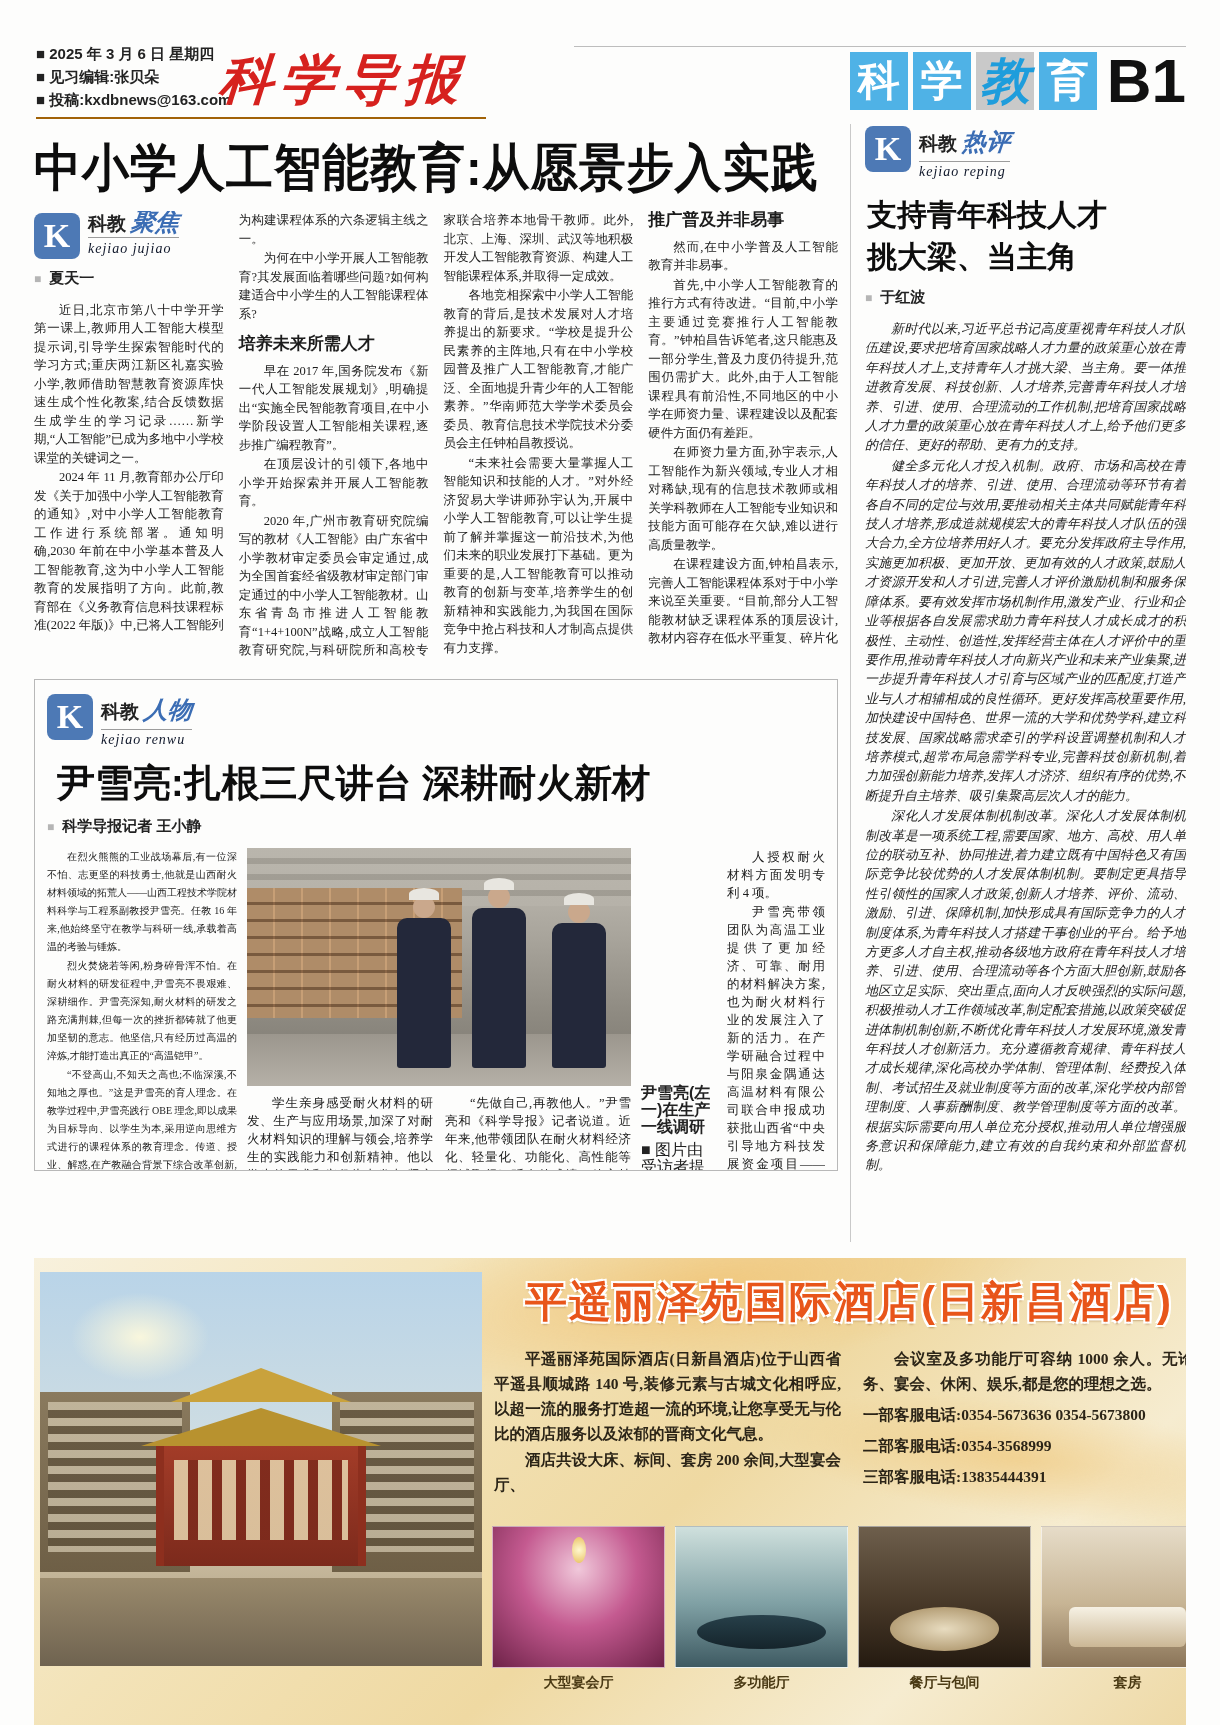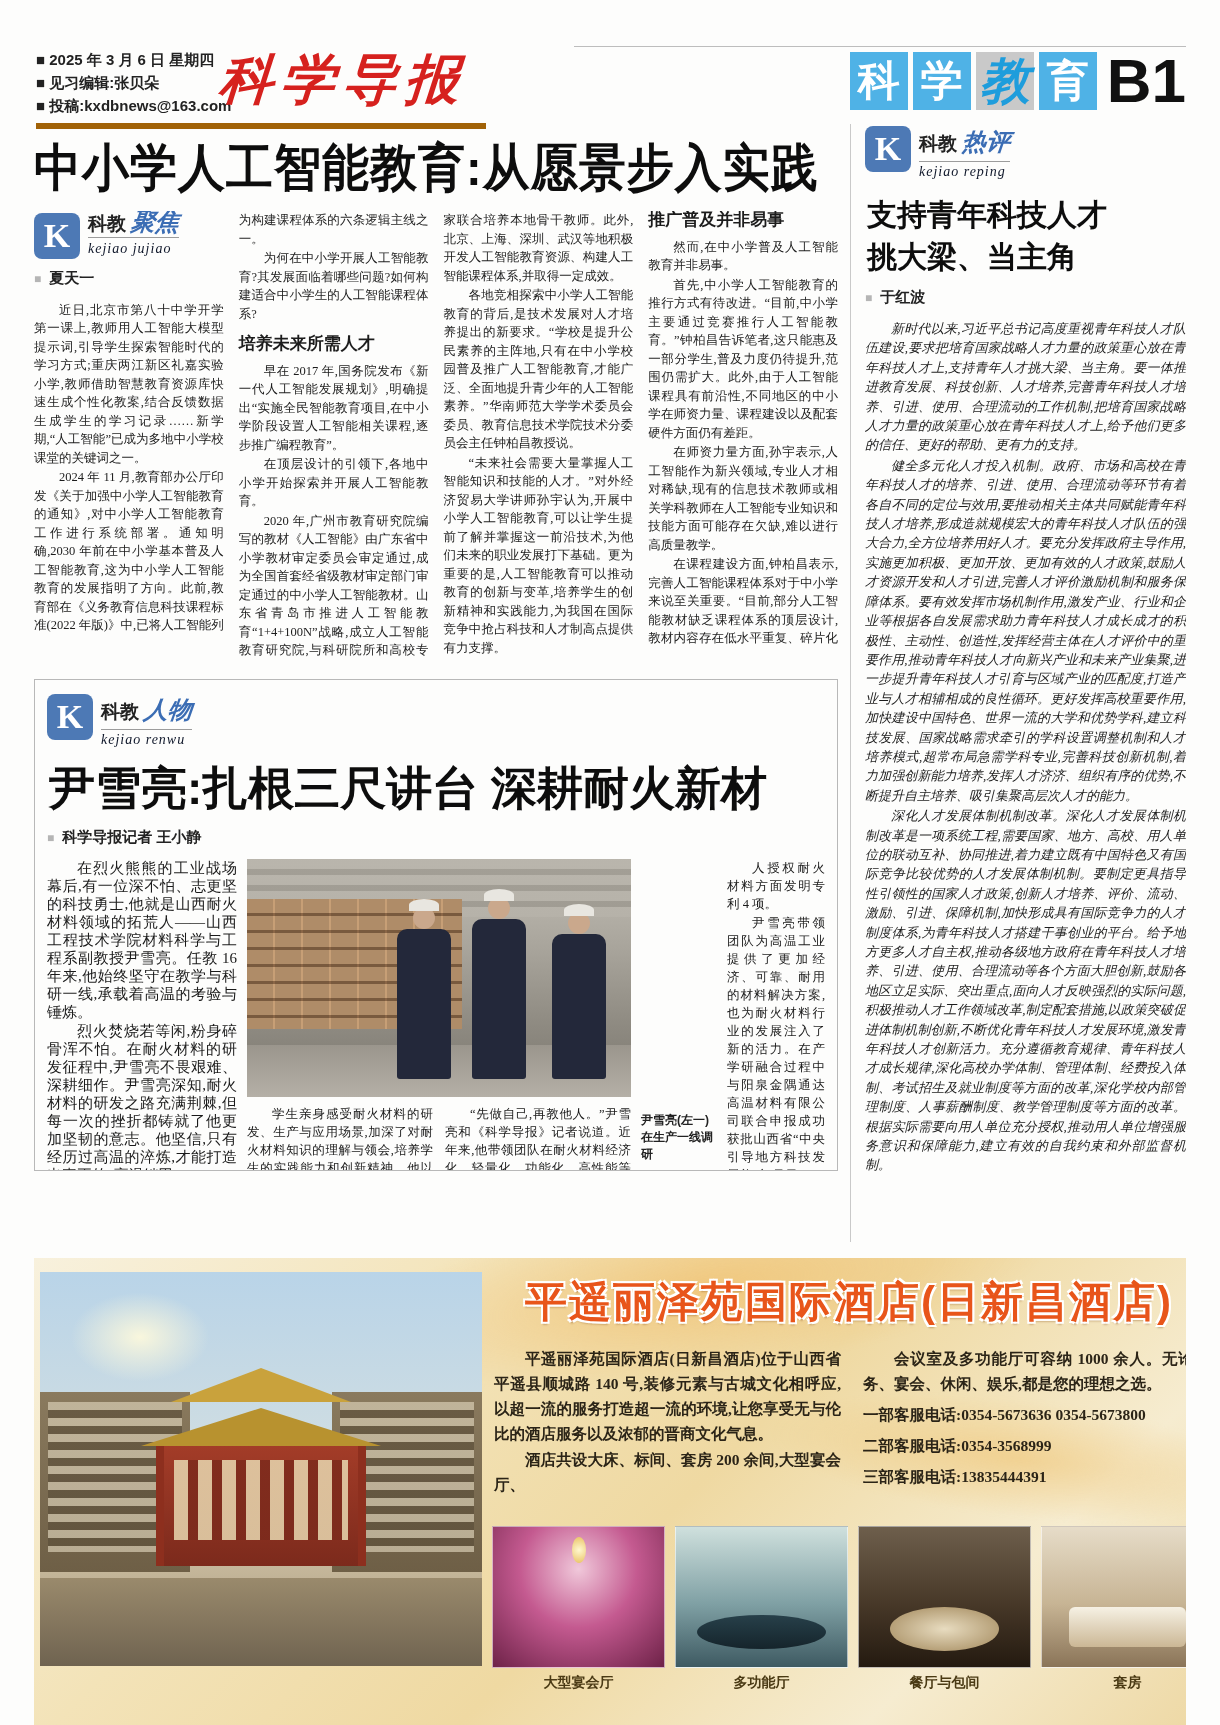"■ 2025 年 3 月" .hdr-left { border-bottom: 6px solid #a16207 -> 2px solid #a16207; top: 22px -> 16px }
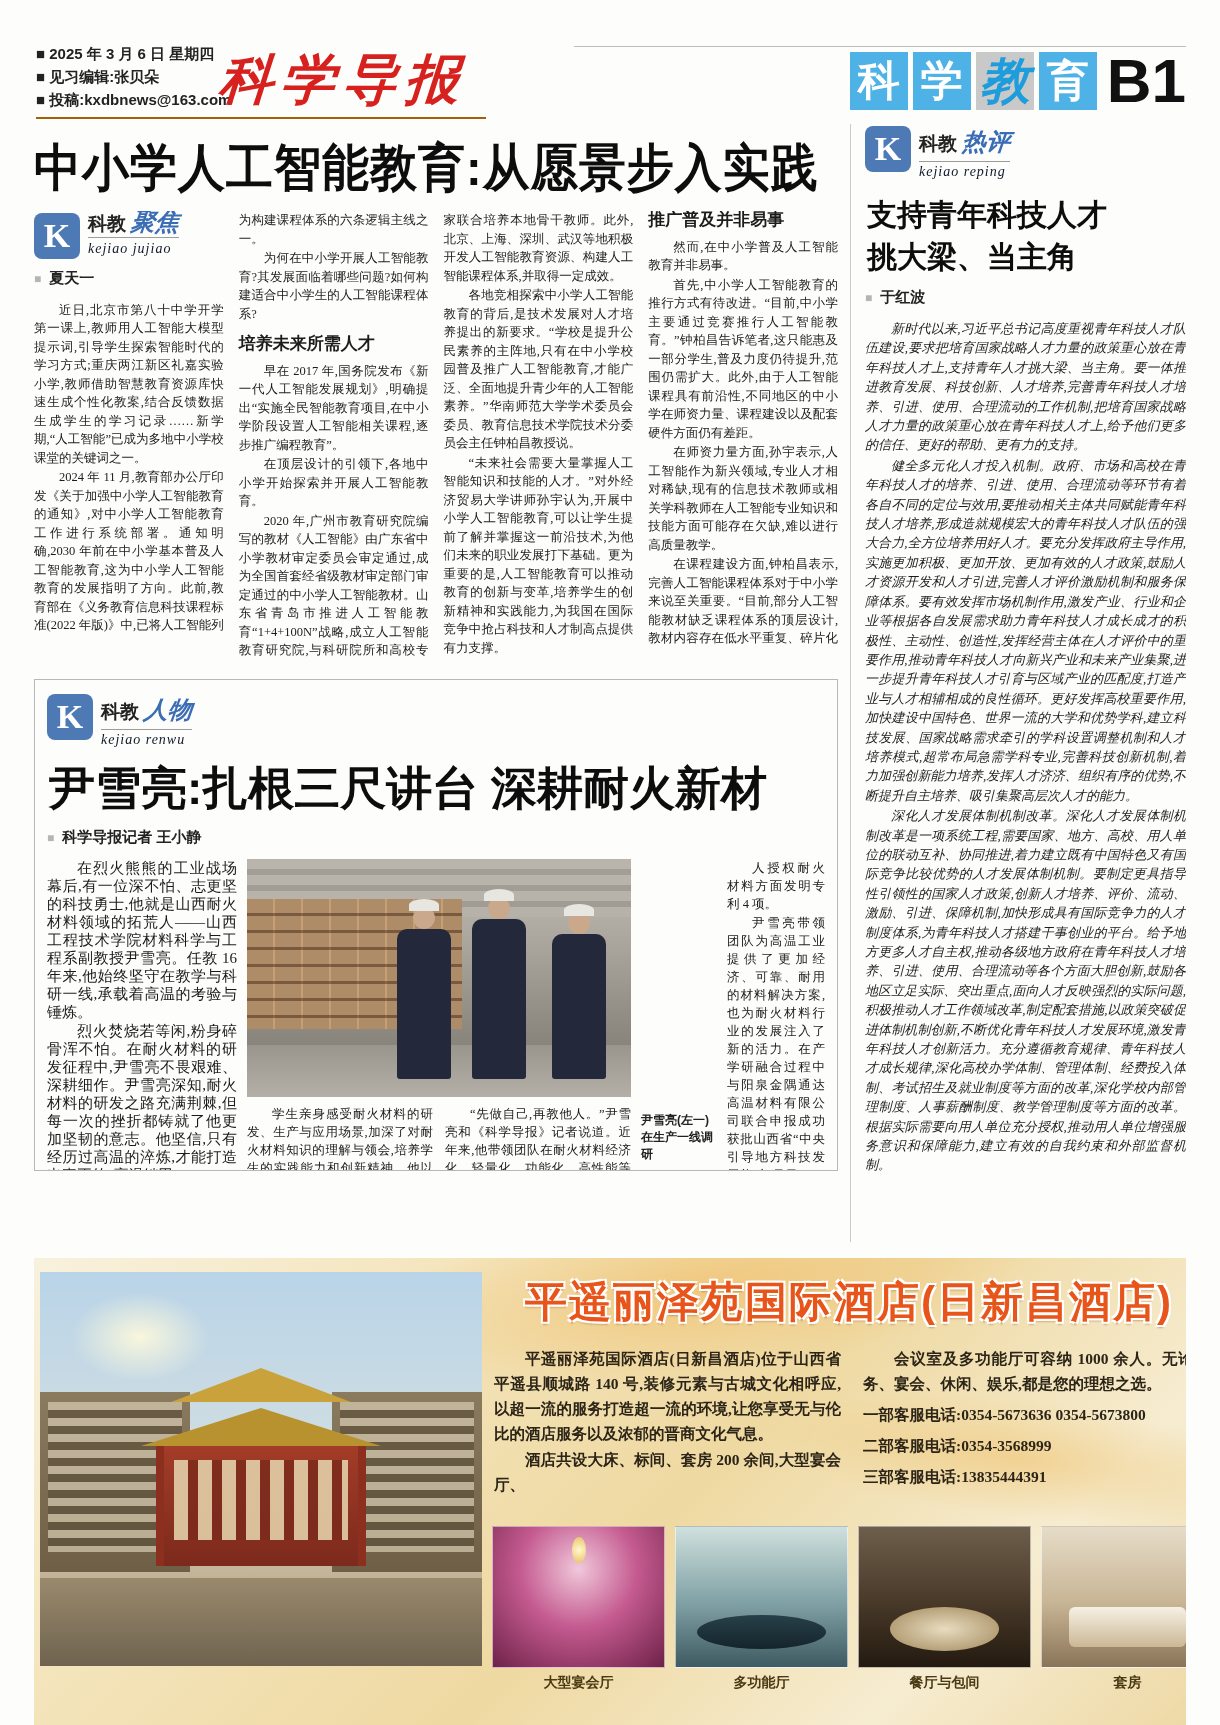"尹雪亮:扎根三尺讲台 深耕耐火新材" .profile-headline { font-size: 46px -> 38px; margin: 4px 0 8px 2px -> 4px 0 8px 10px }
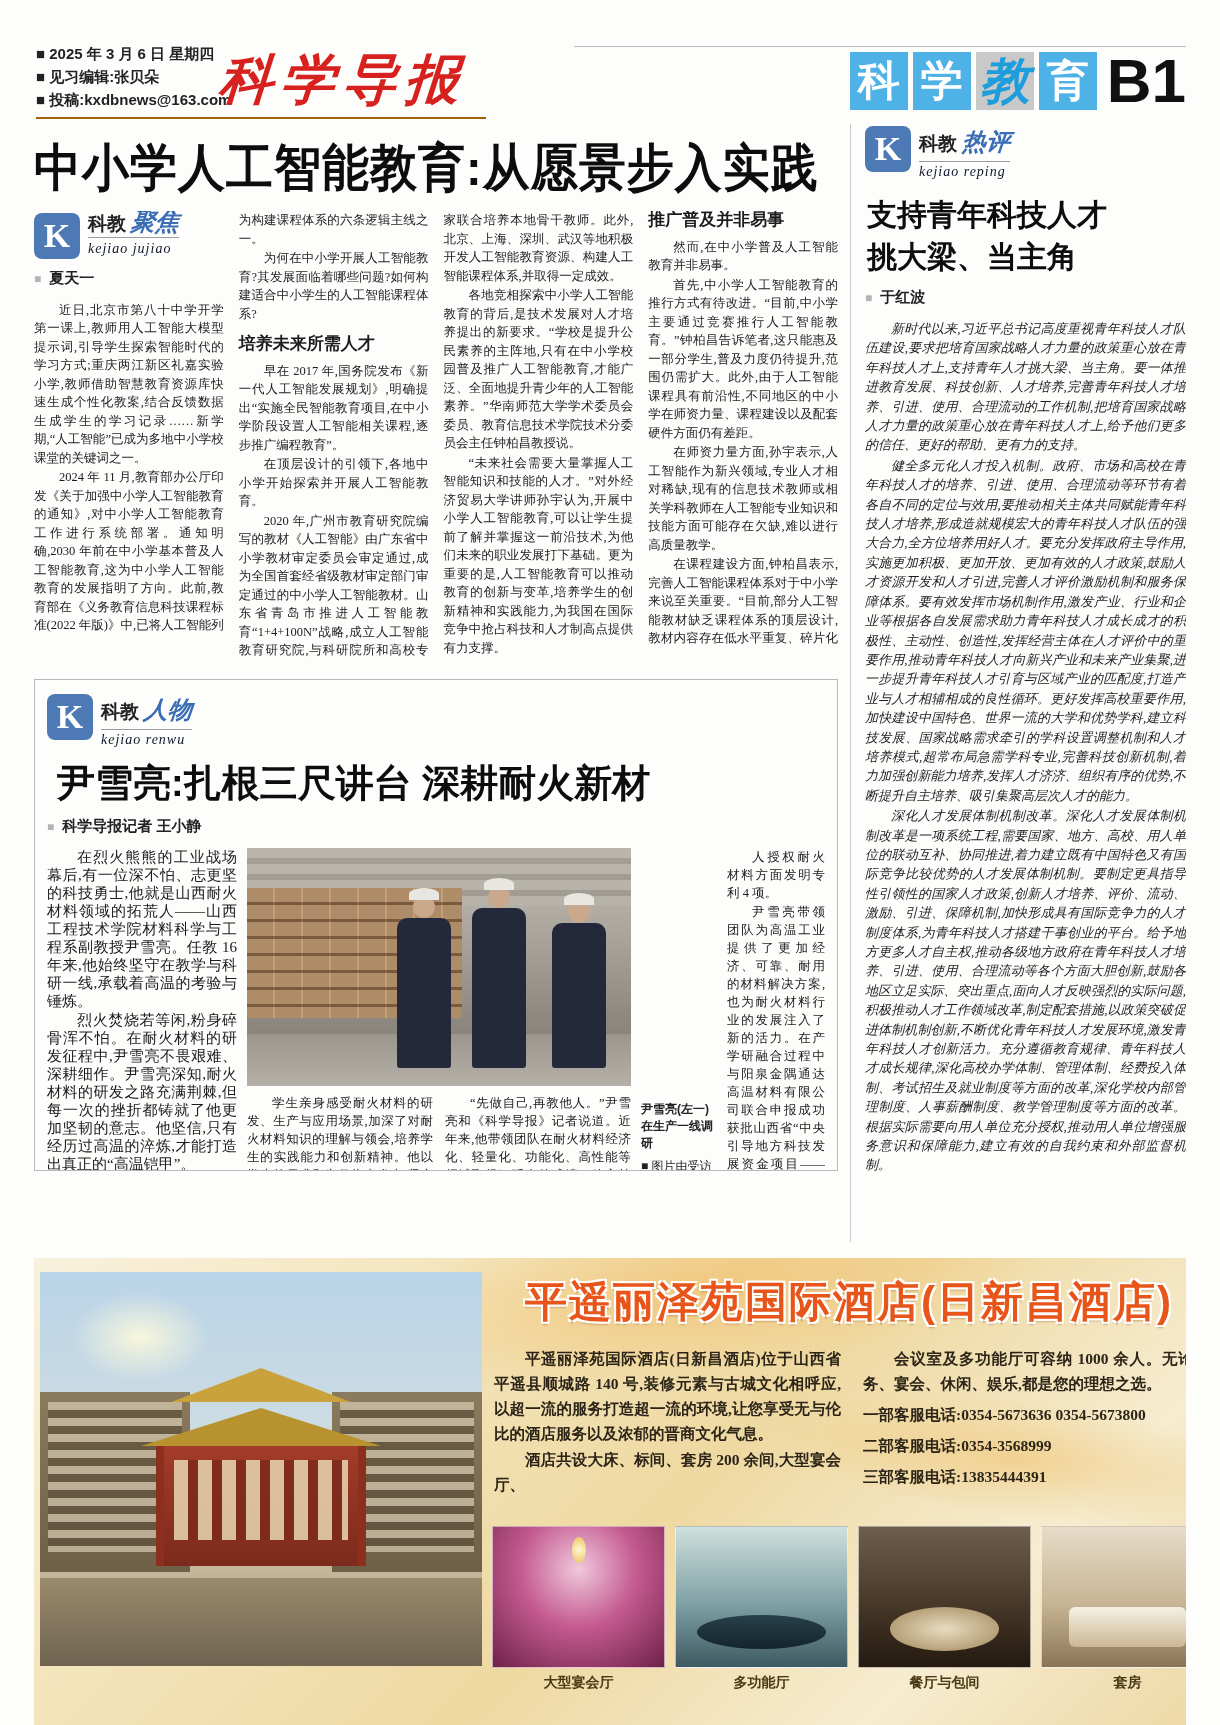"在烈火熊熊的工业战场幕后,有一位深不怕、志更坚的科技勇士,他就是山西耐火材料领域" .pcol1 { font-size: 15px -> 10px }
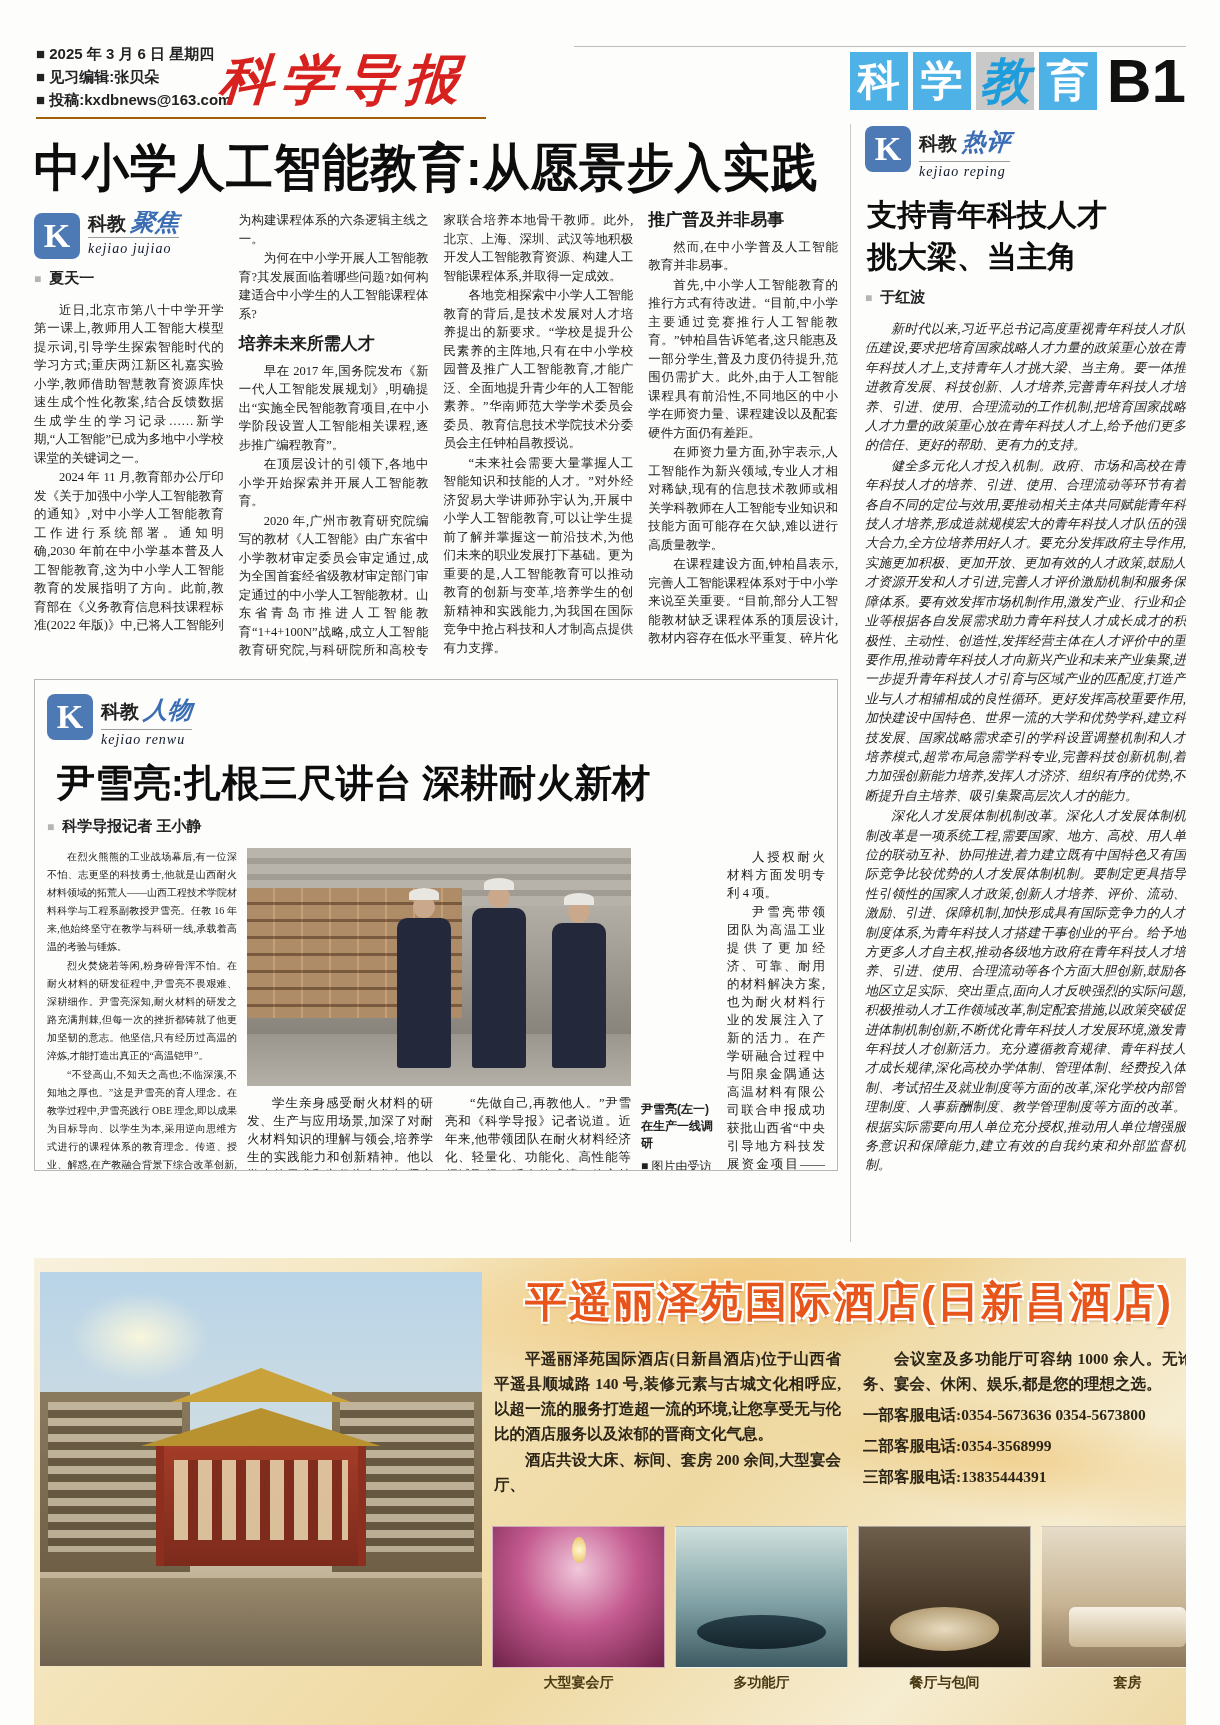"尹雪亮(左一)在生产一线调研" .pcap { font-size: 12px -> 16px }
